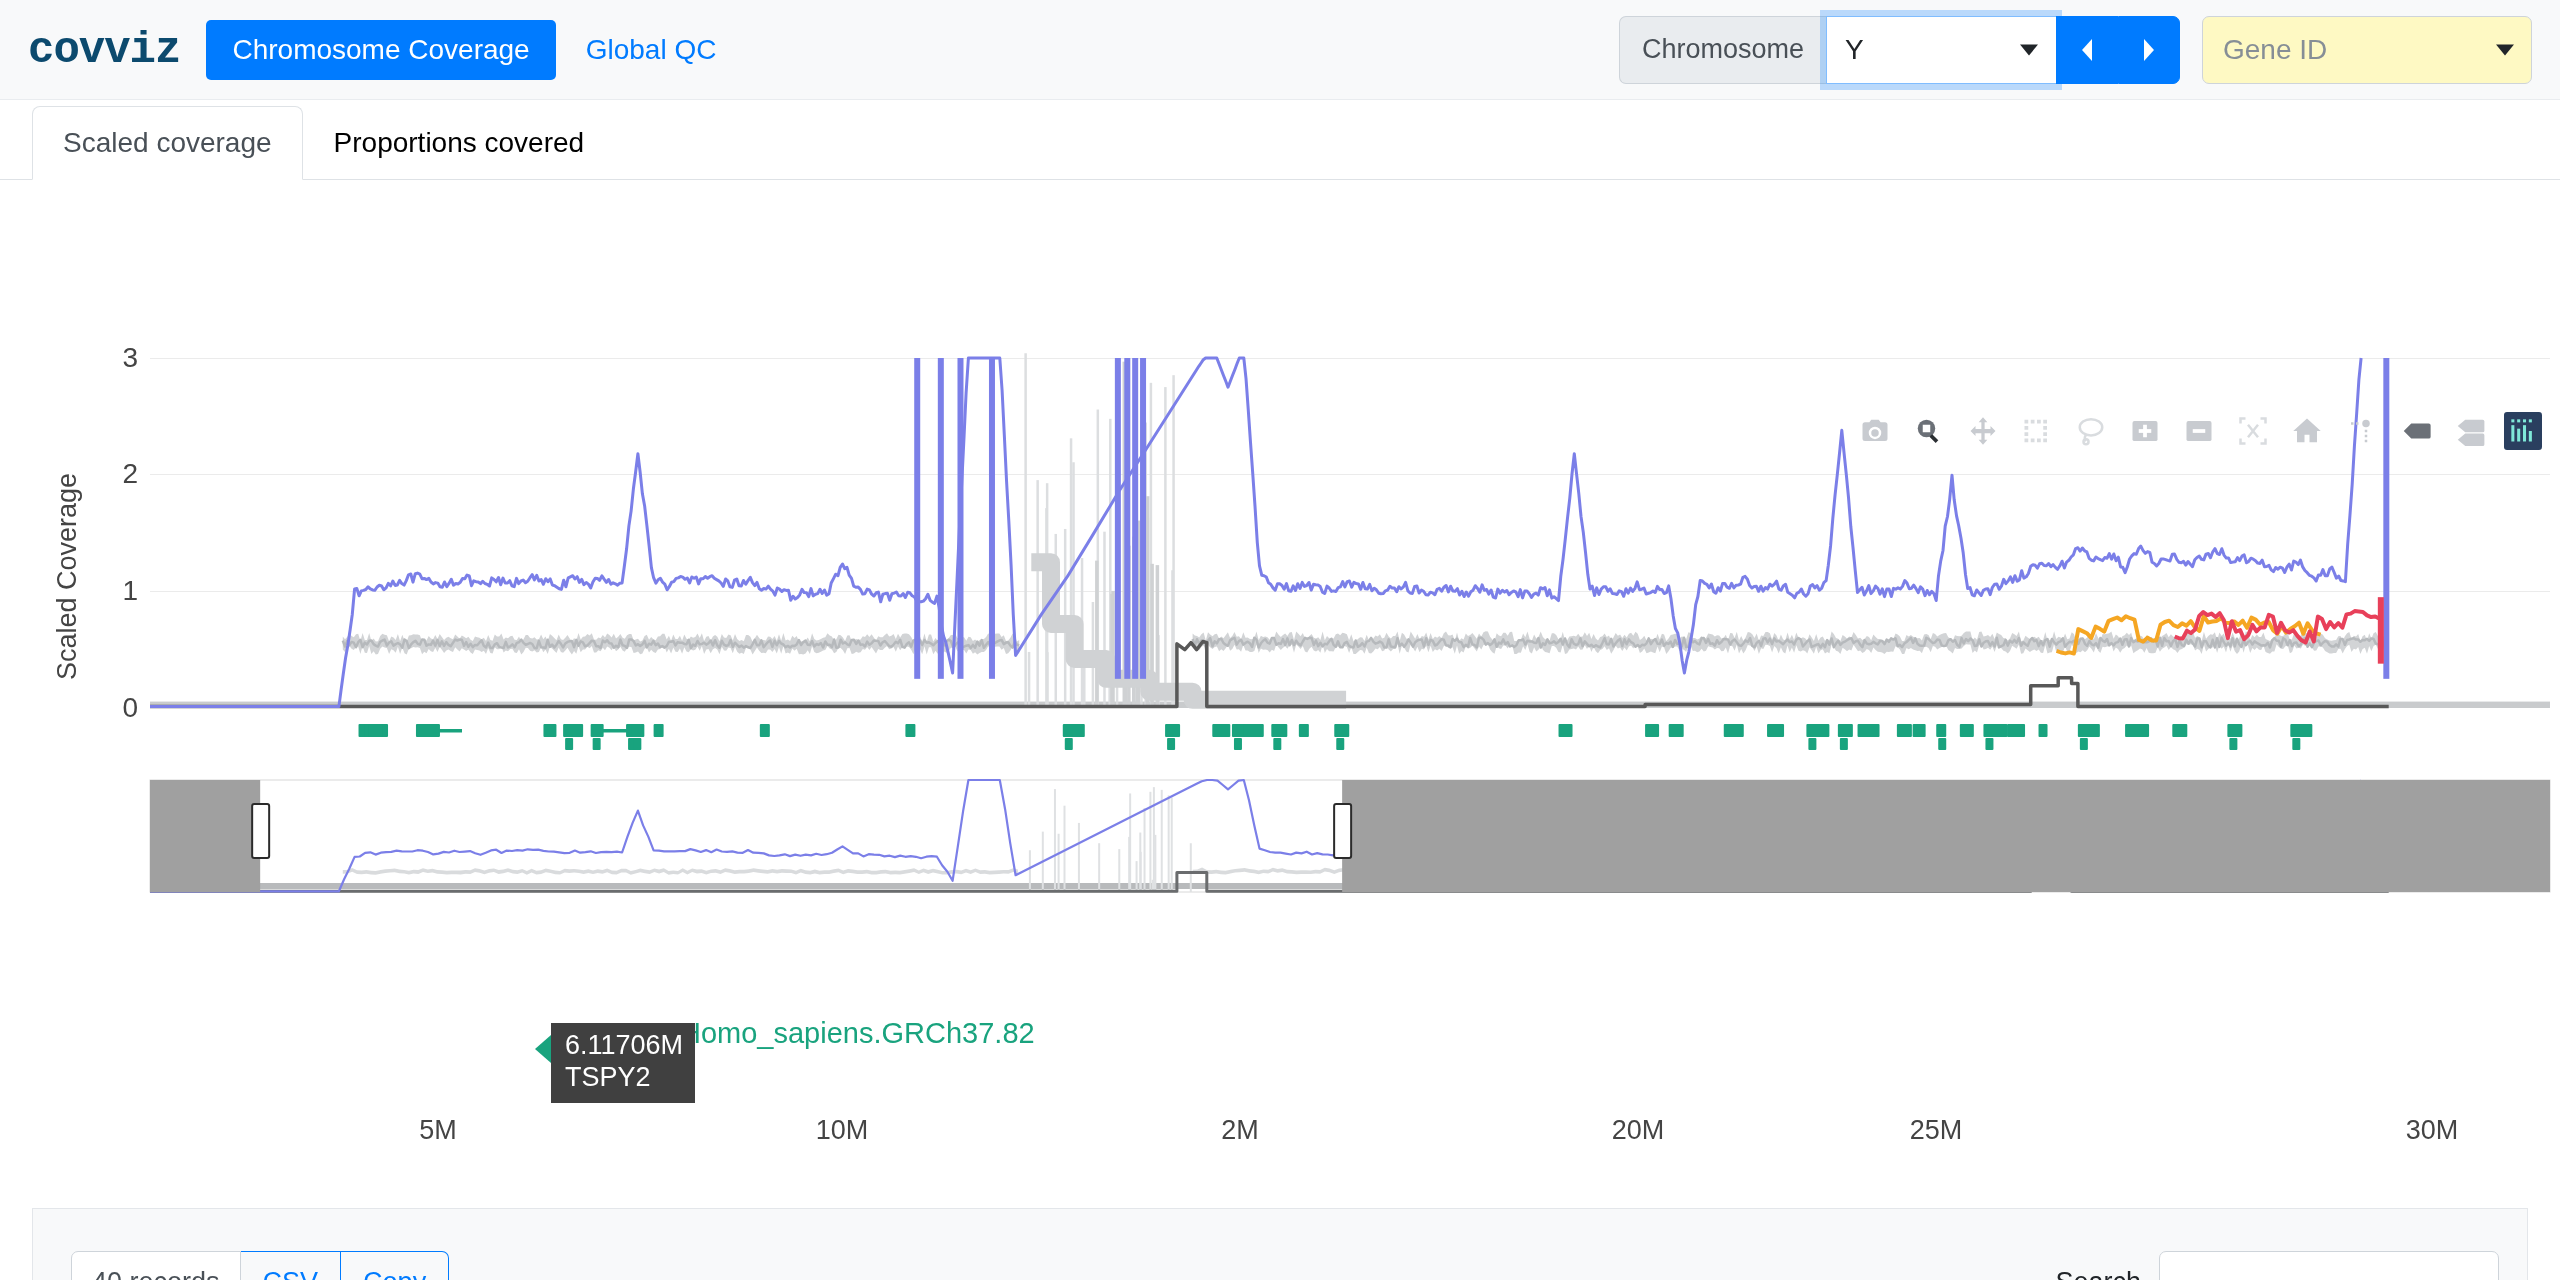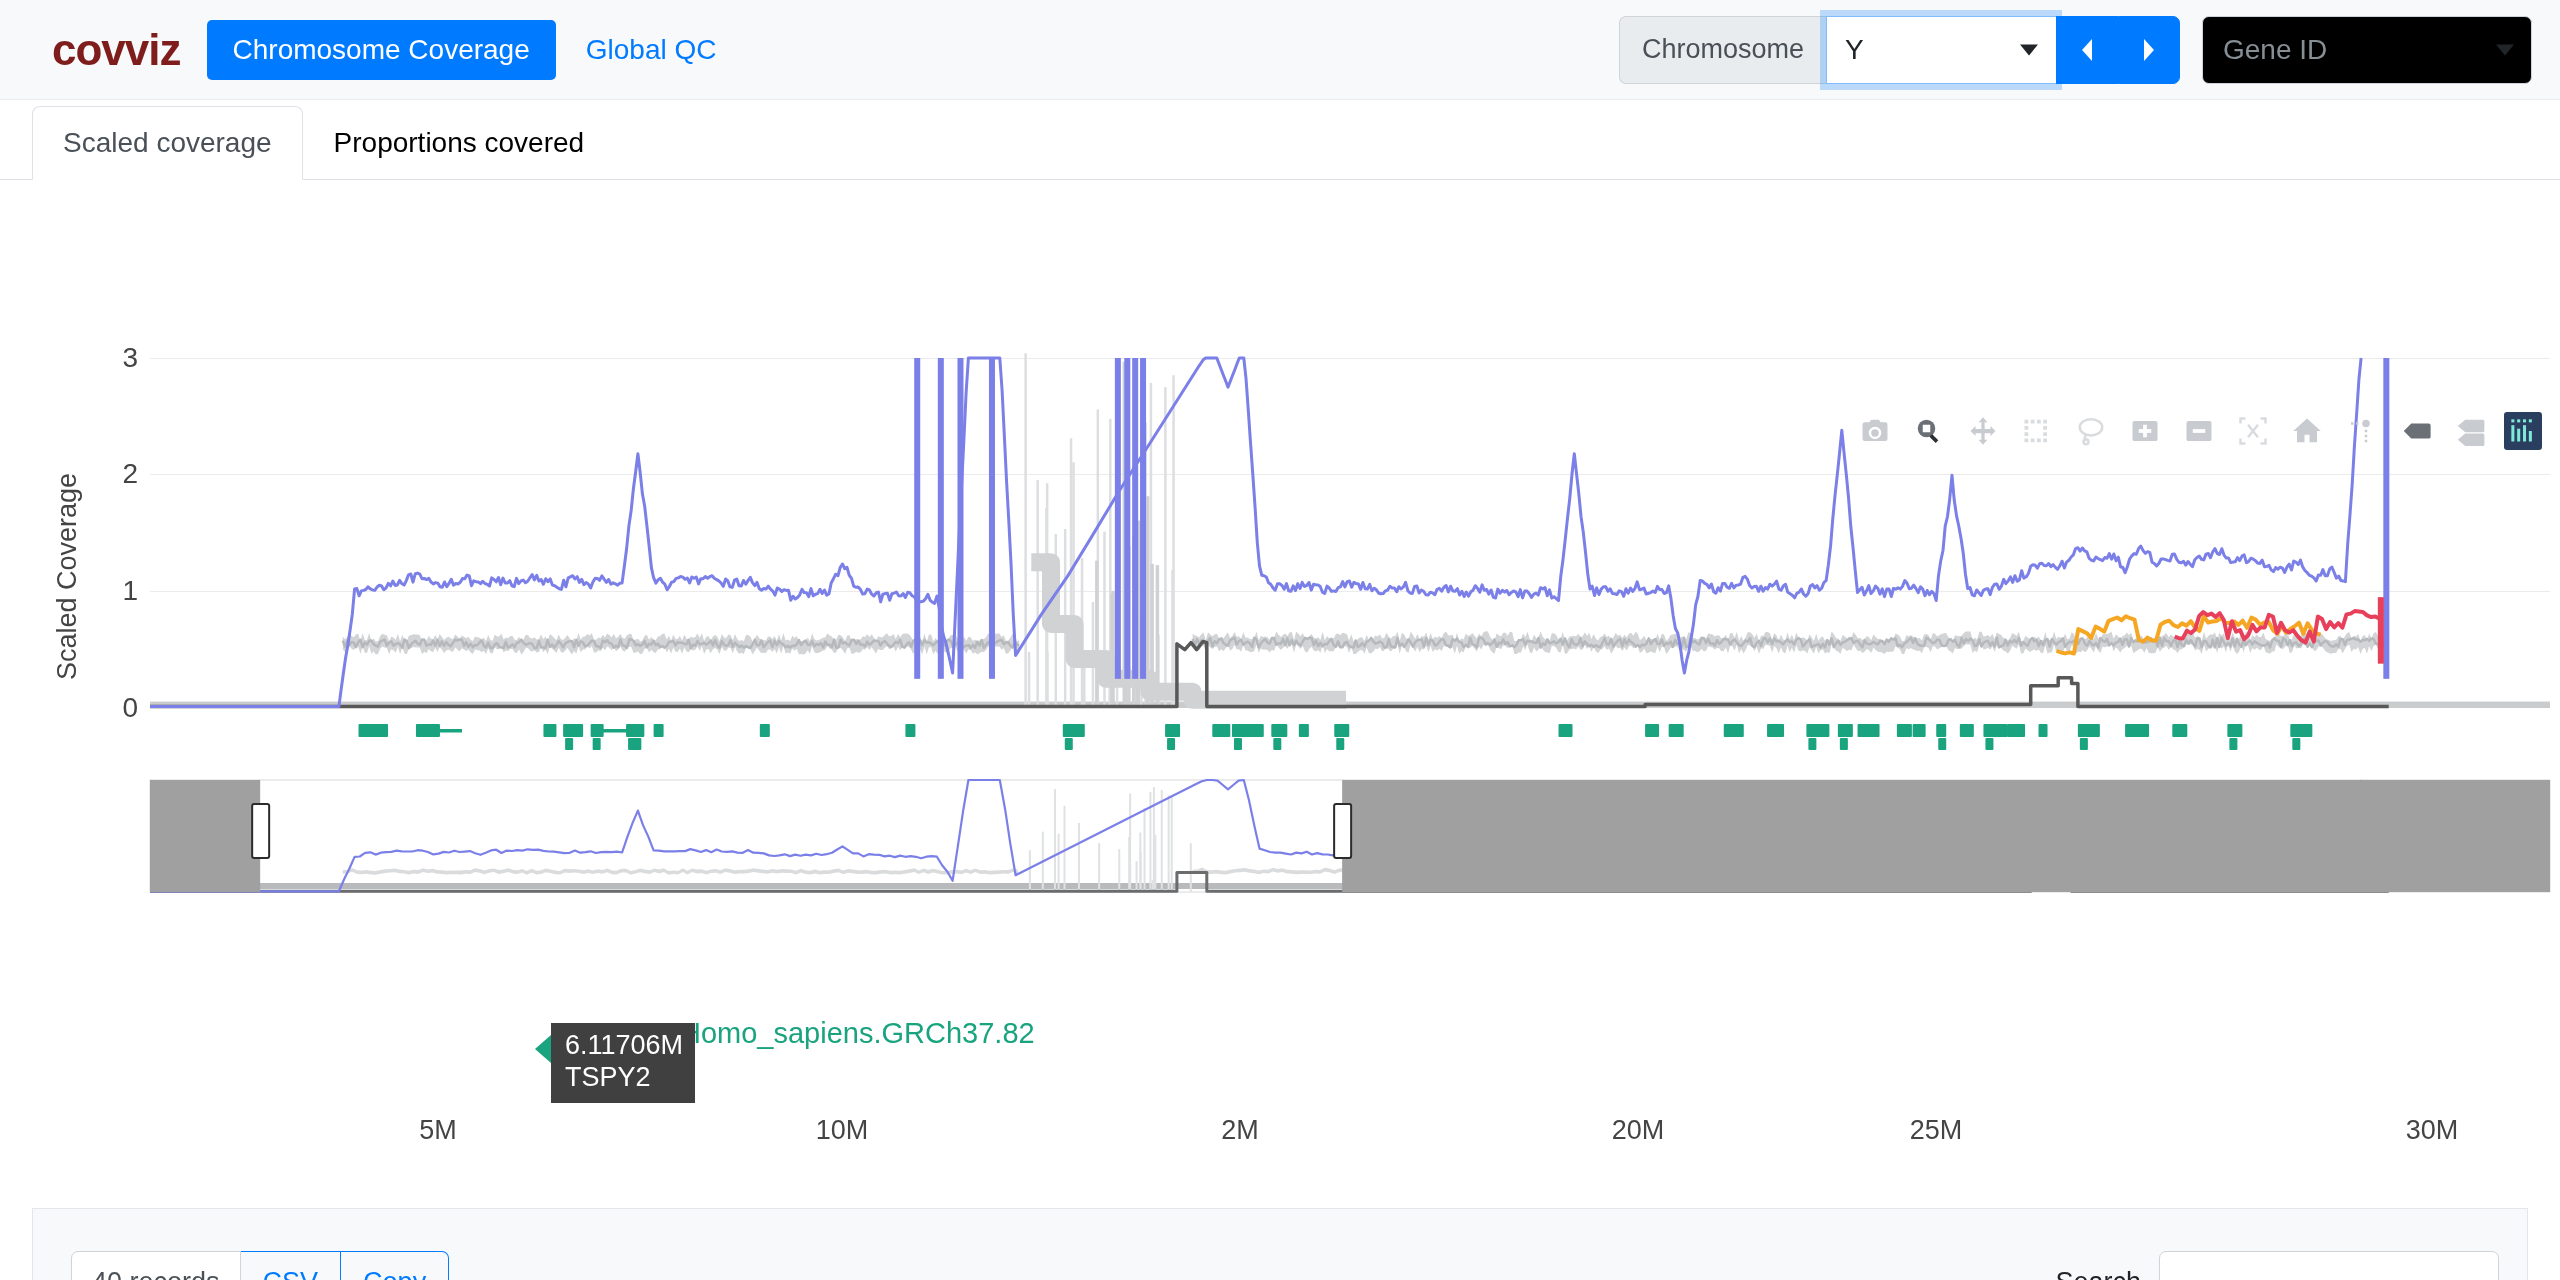"covviz" .brand { color: #7f1d1d -> #0c4a6e; font-family: Liberation Sans, sans-serif -> Liberation Mono, monospace; margin-left: 24px -> none }
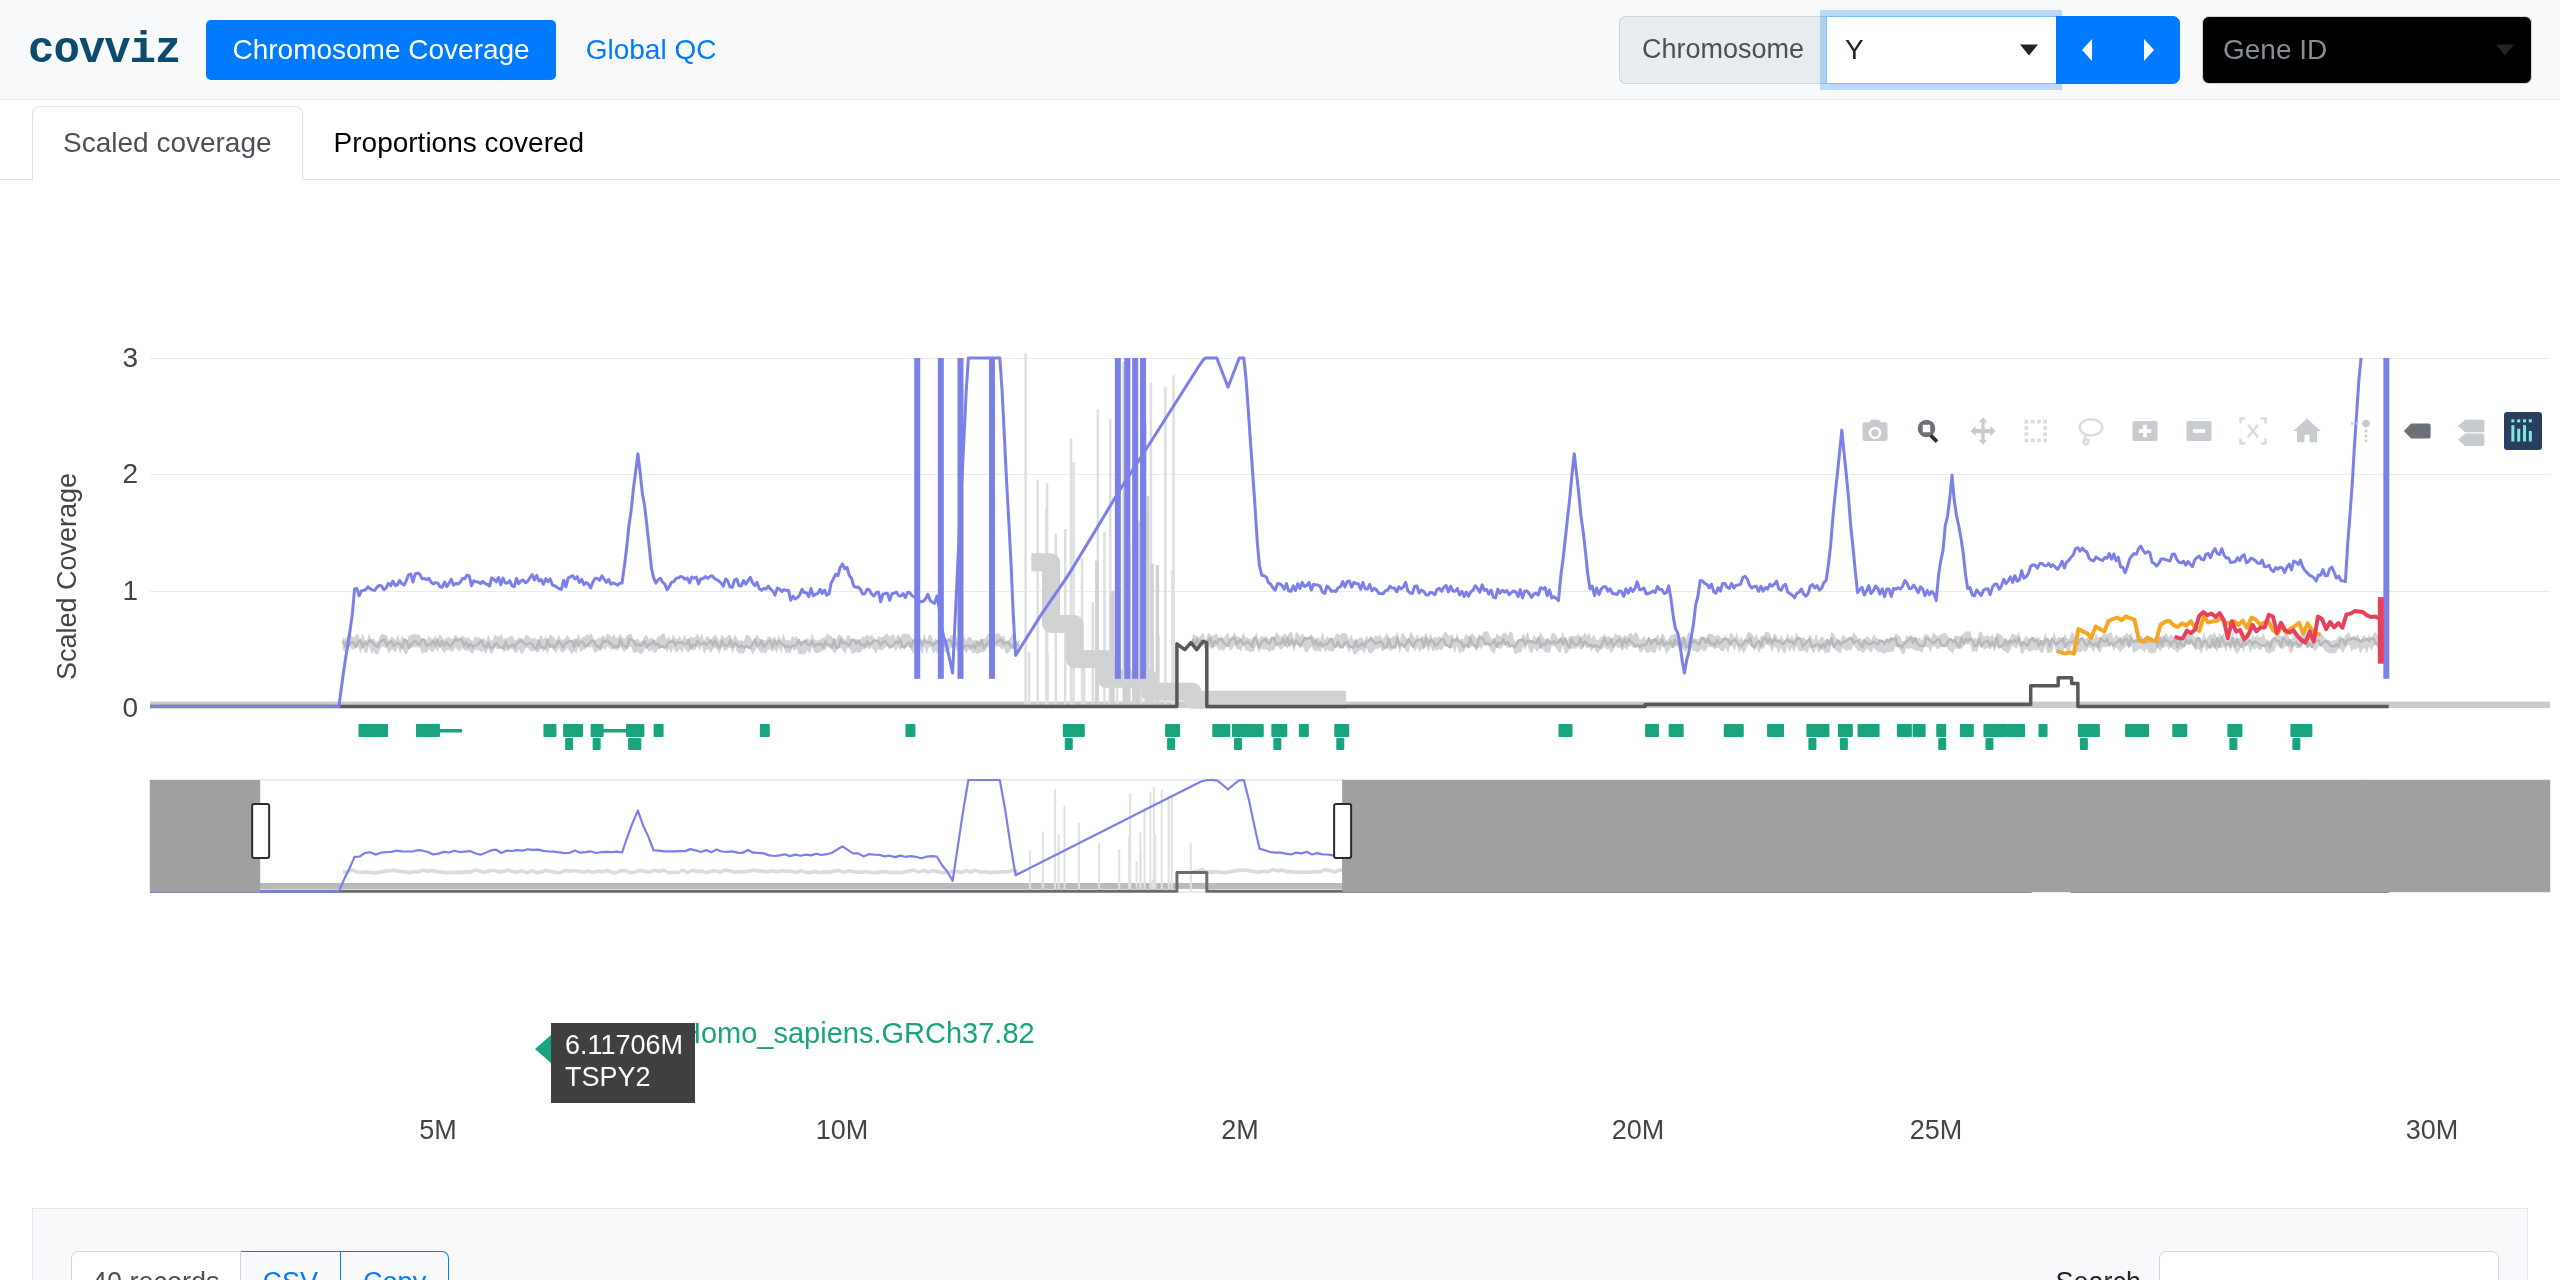"Gene ID" .gene-select { background: #000000 -> #fef9c3 }
